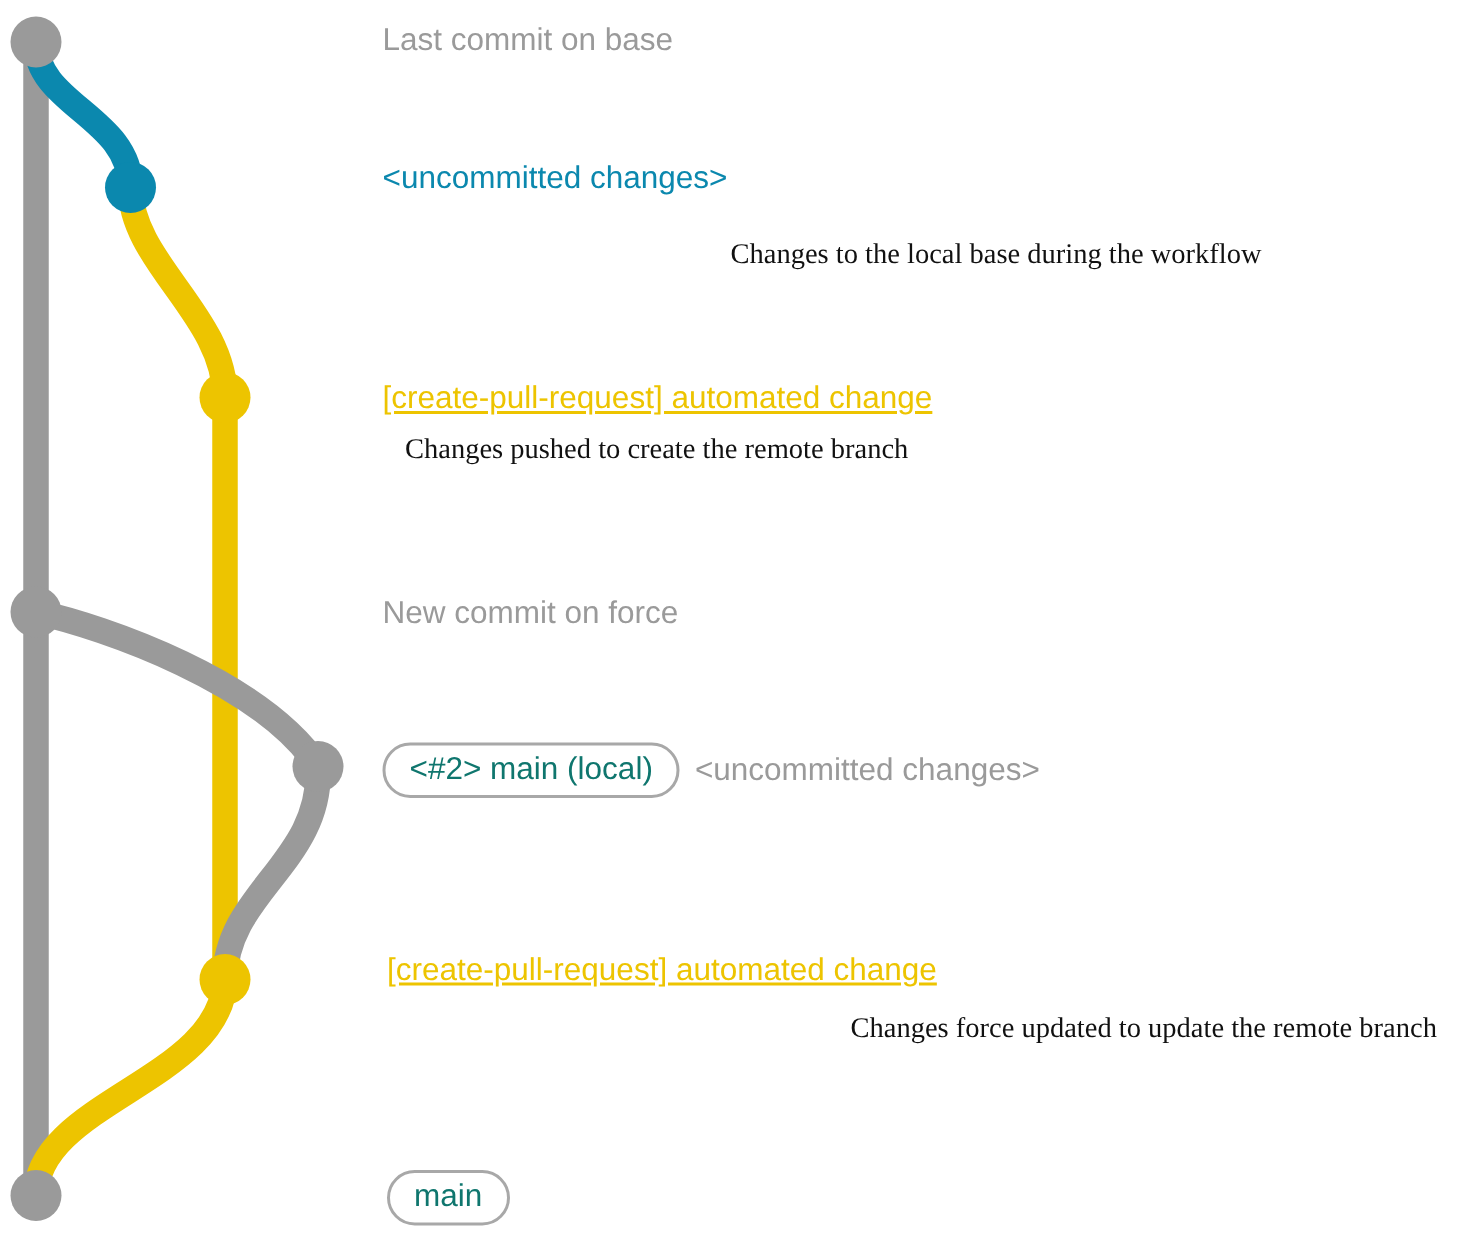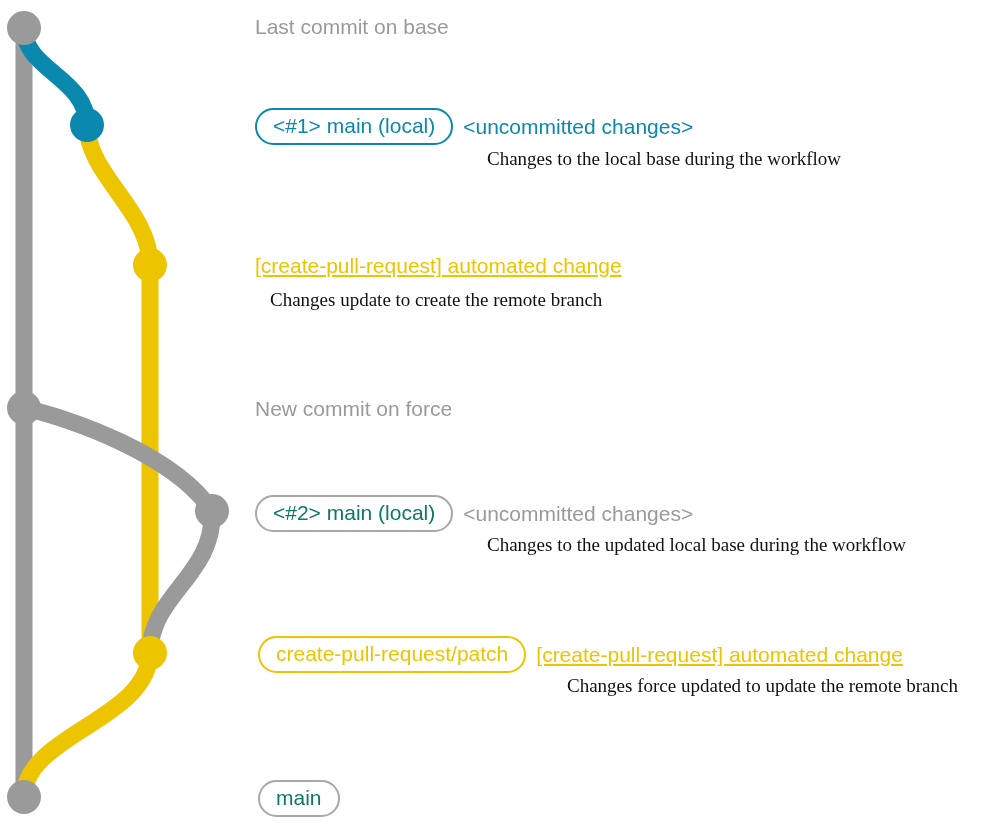"<#1> main (local)" span.ref-pill { html: <span>&lt;#1&gt; main (local)</span> -> none }
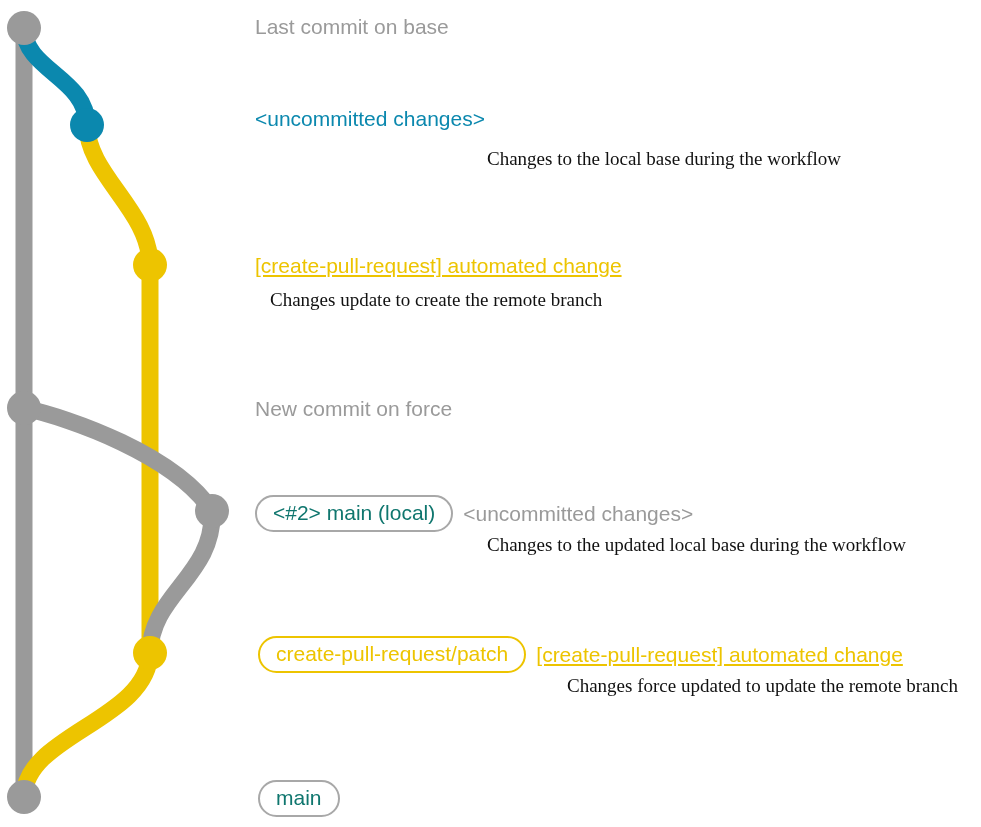"Changes to the local base" div.commit-note { top: 149px -> 160px }
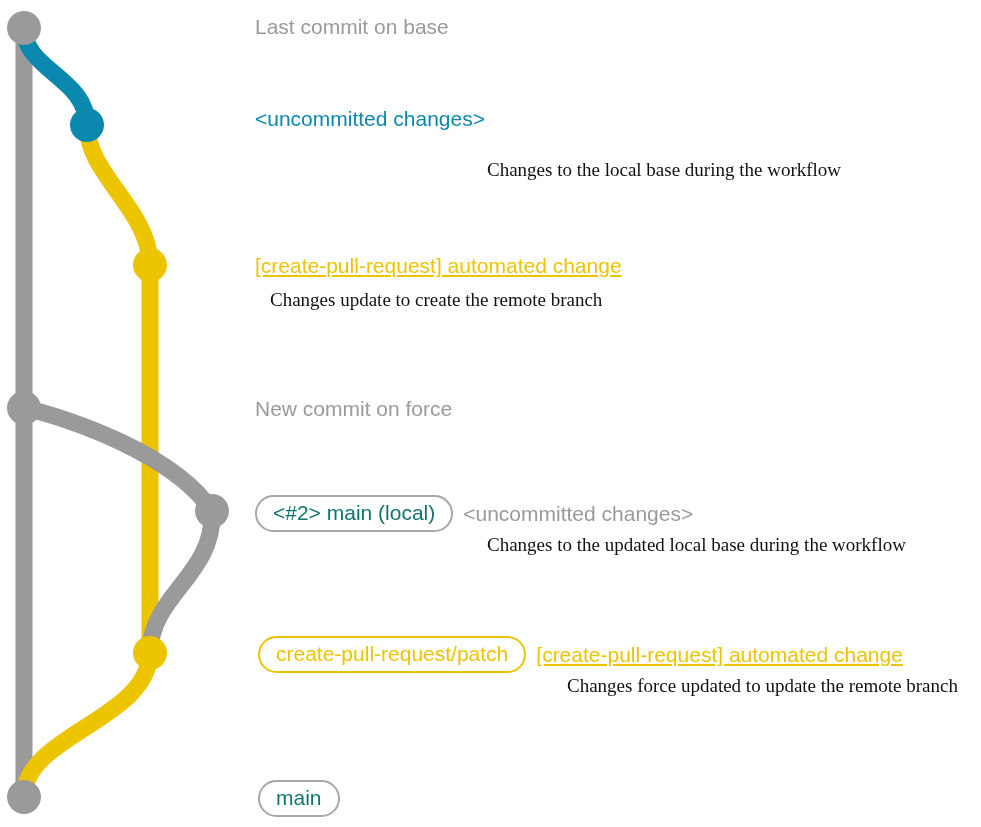"Changes update to create the" div.commit-note { text: update -> pushed }
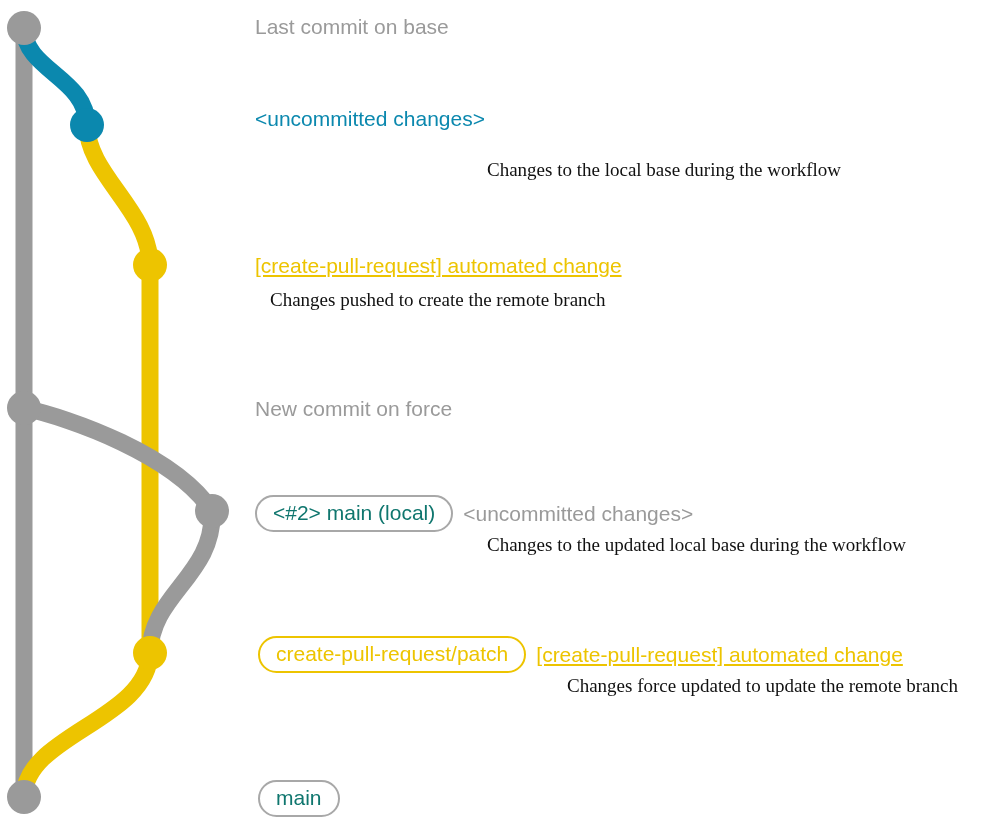"Changes to the updated local" div.commit-note { html: <div>Changes to the updated local base during the workflow</div> -> none }
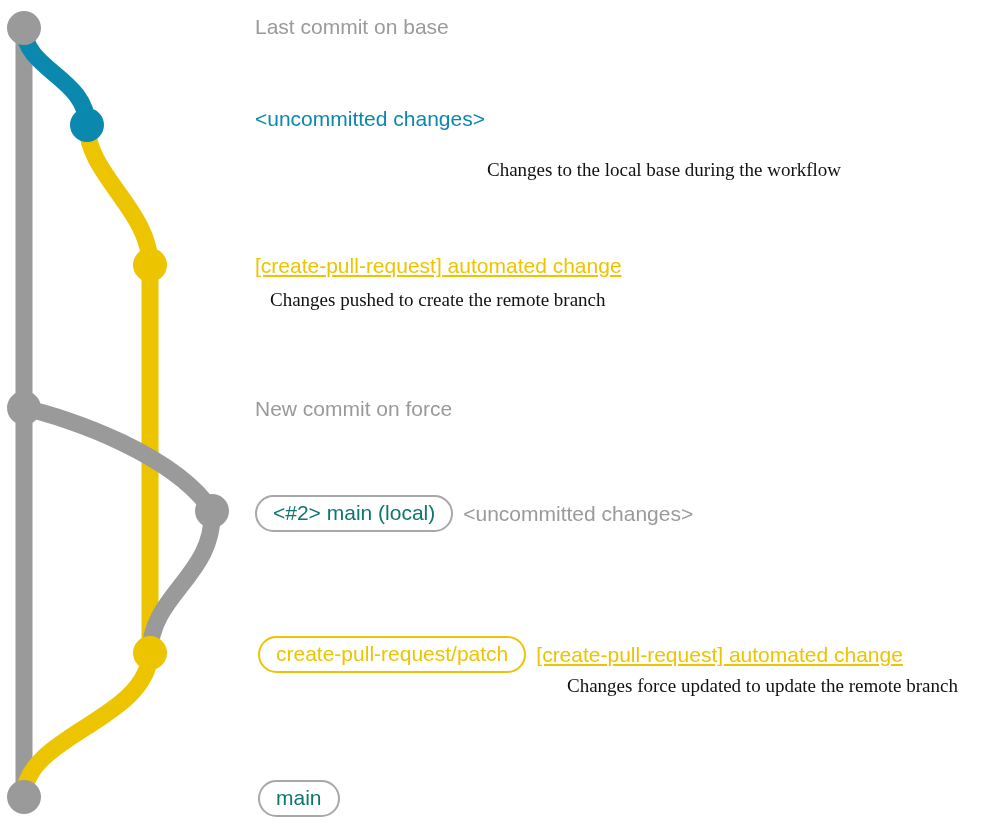"create-pull-request/patch" span.ref-pill { html: <span>create-pull-request/patch</span> -> none }
